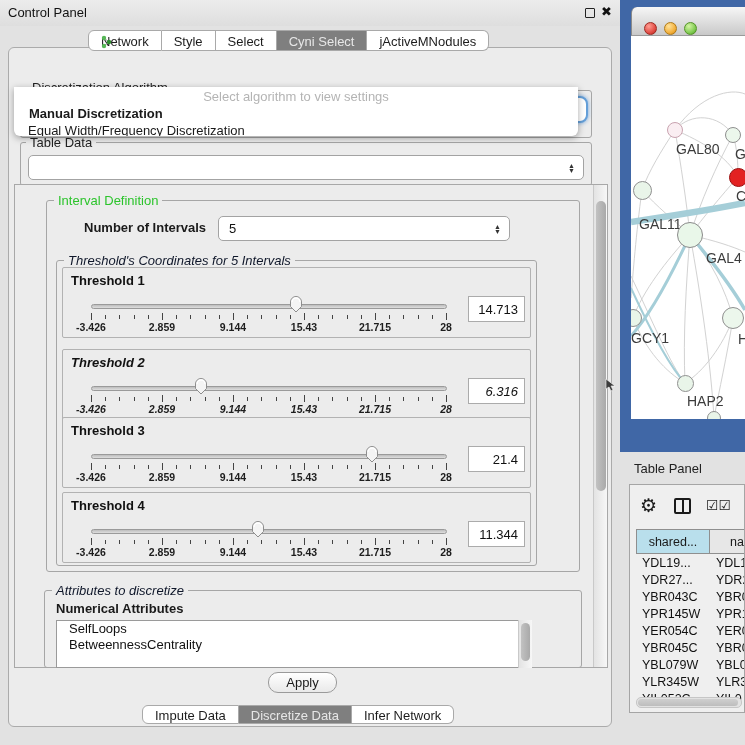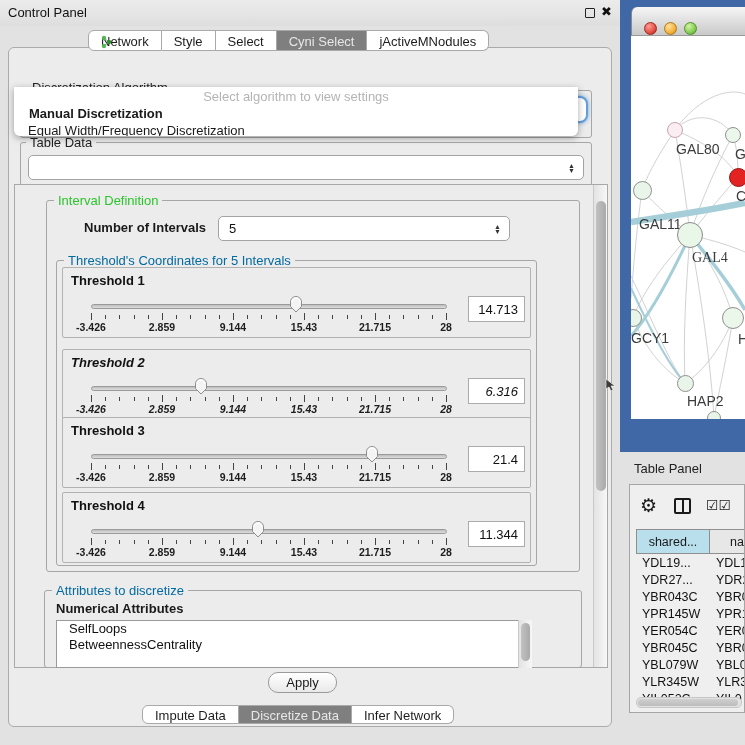"Threshold's Coordinates for 5 Intervals" .blue { color: #0369a1 -> #0f172a; font-style: none -> italic }
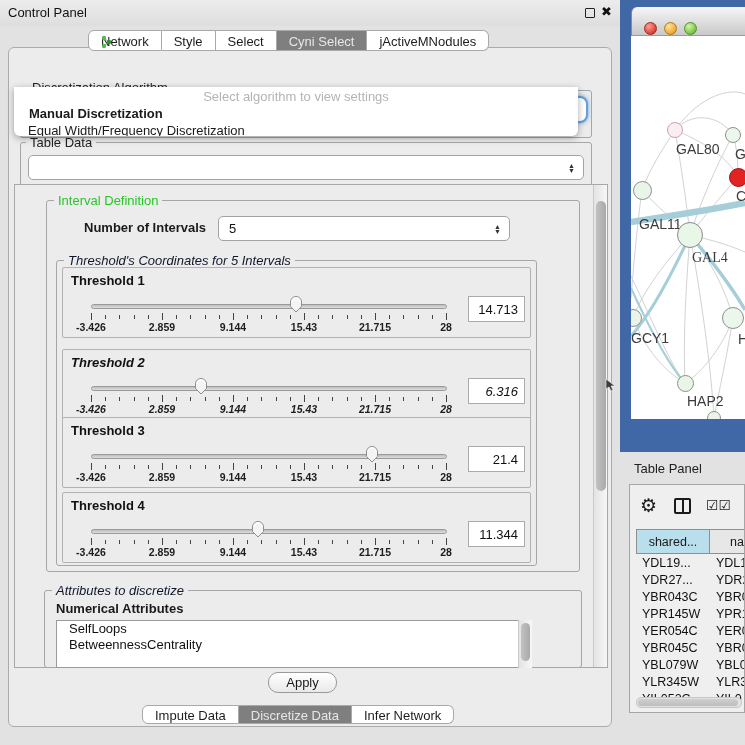"GAL4" div.node-label { font-family: Liberation Serif, serif -> none; left: 61px -> 75px }
